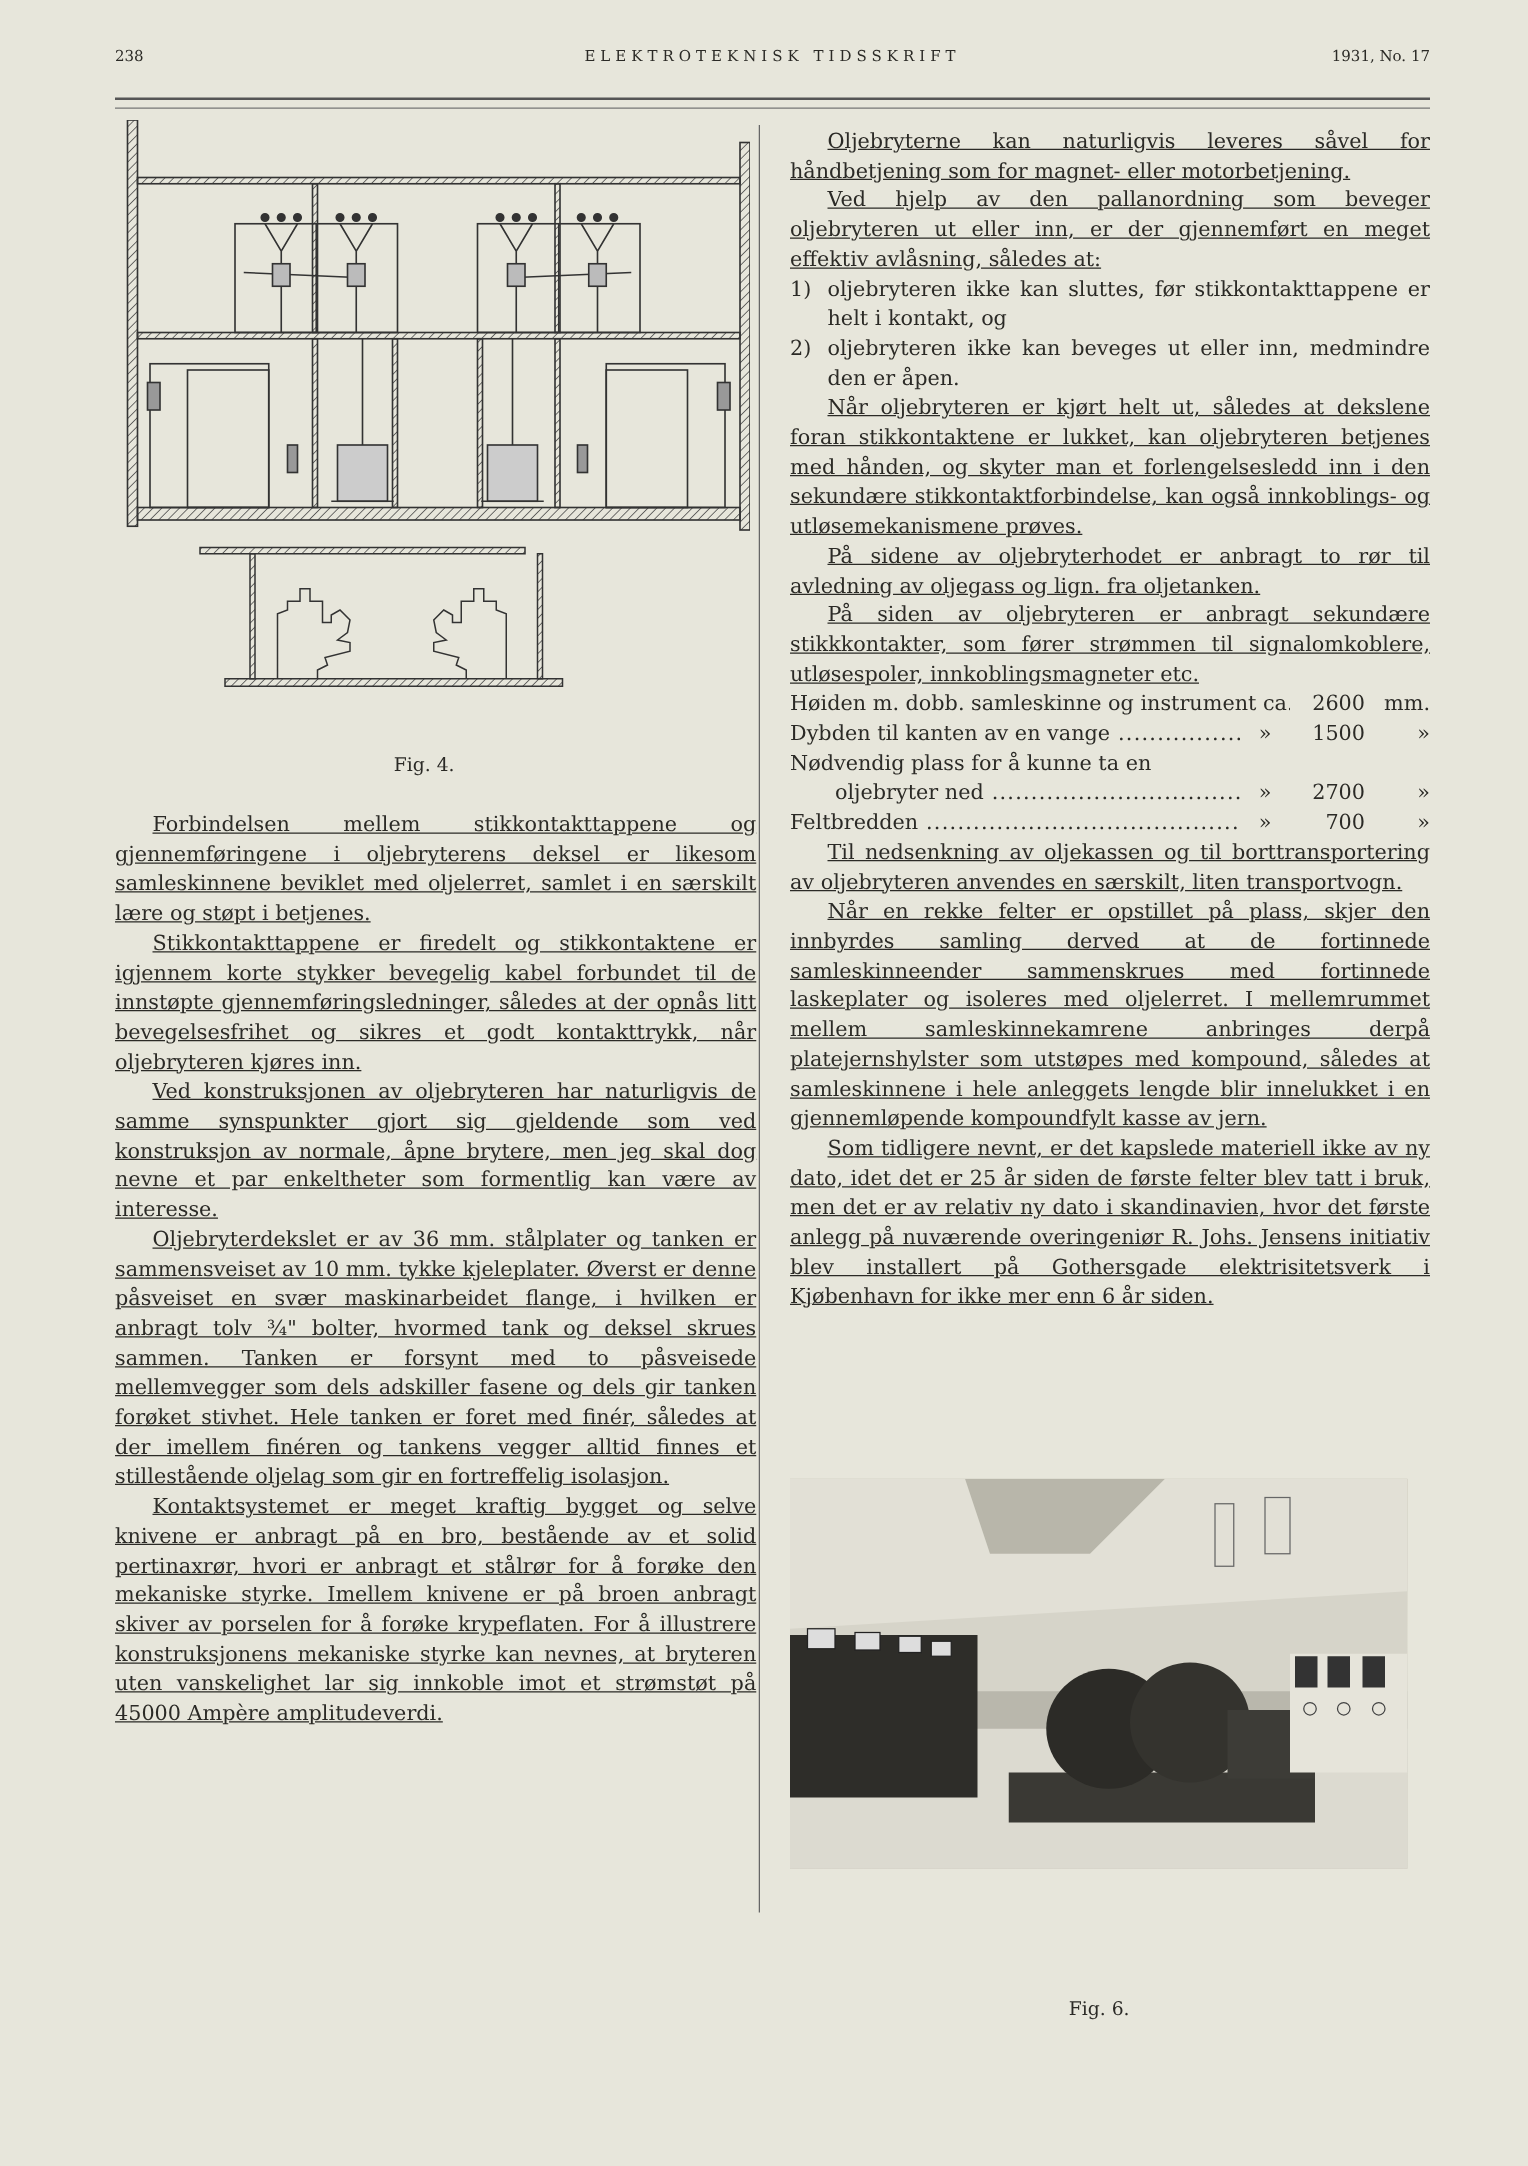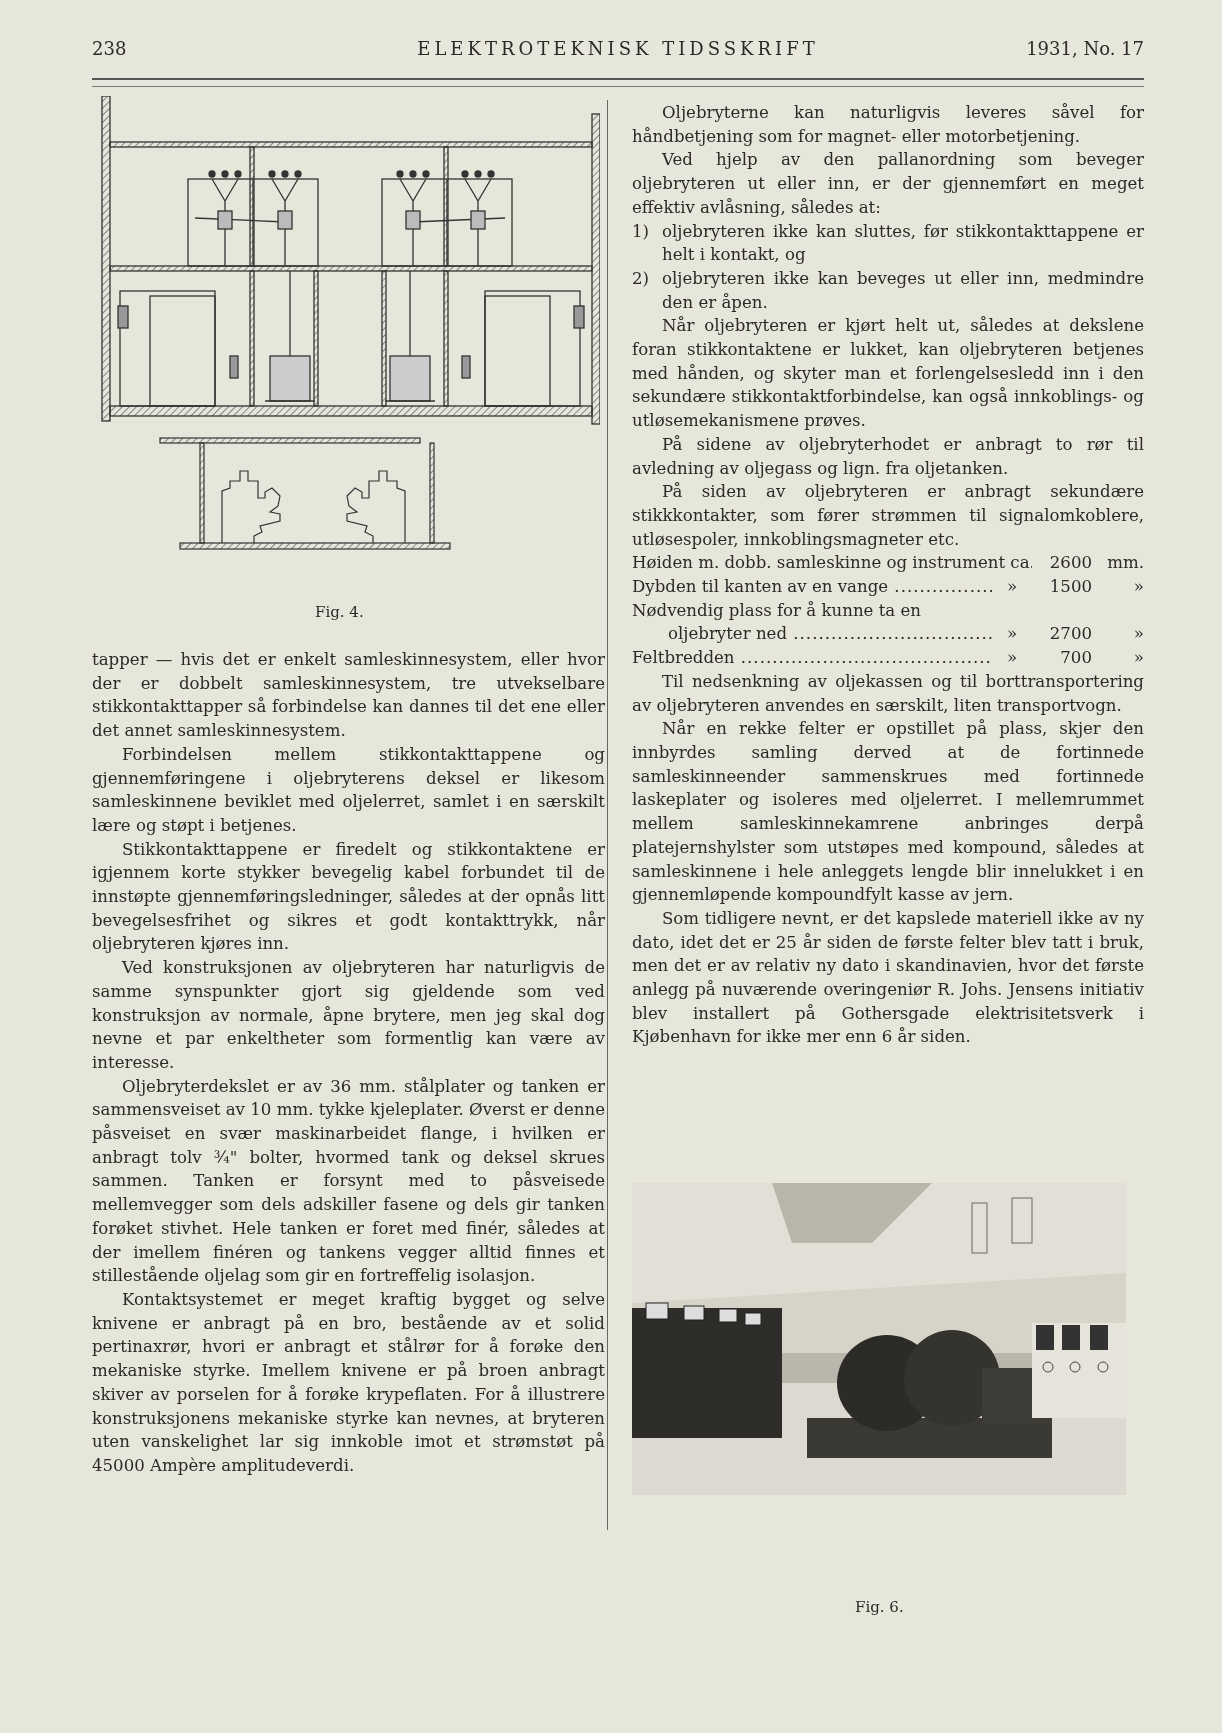"238" .header { font-size: 18px -> 12px }
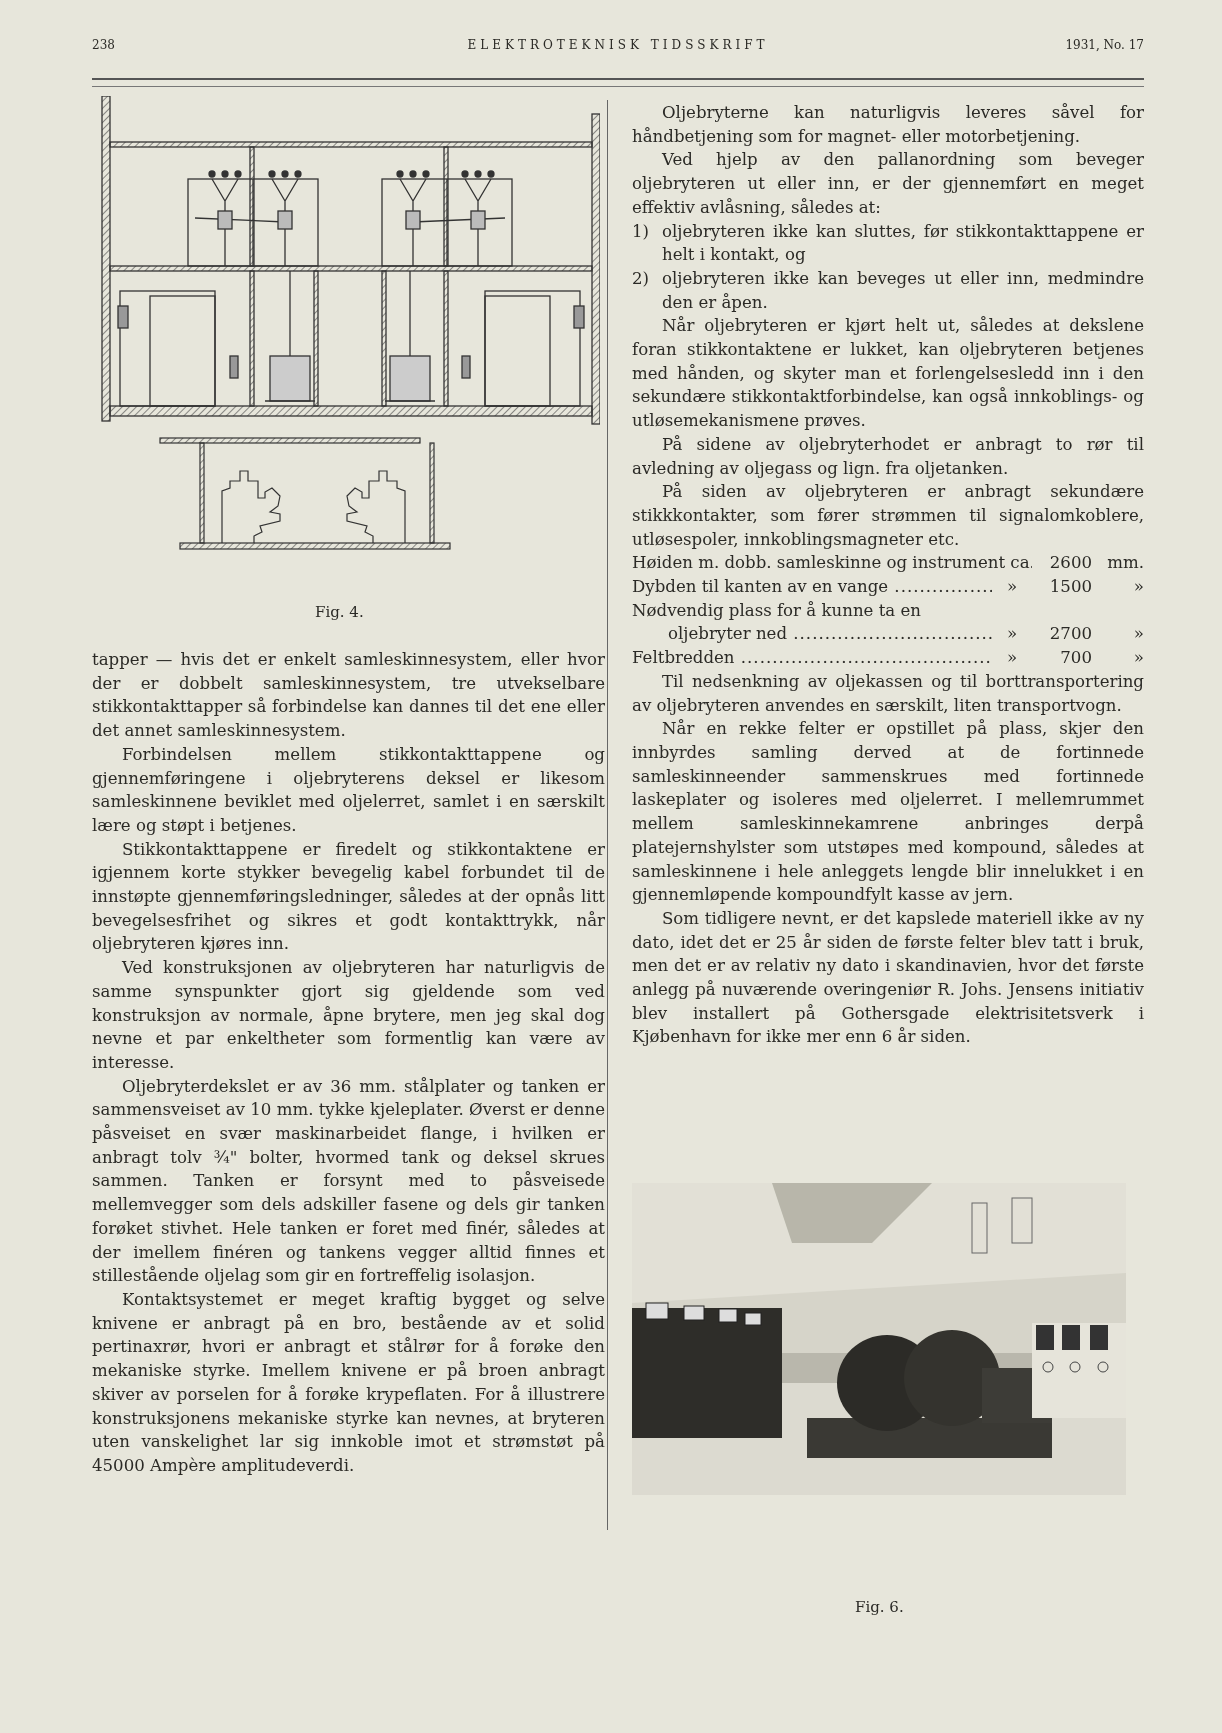"Oljebryterne kan naturligvis leveres" .col p { text-decoration: none -> underline }
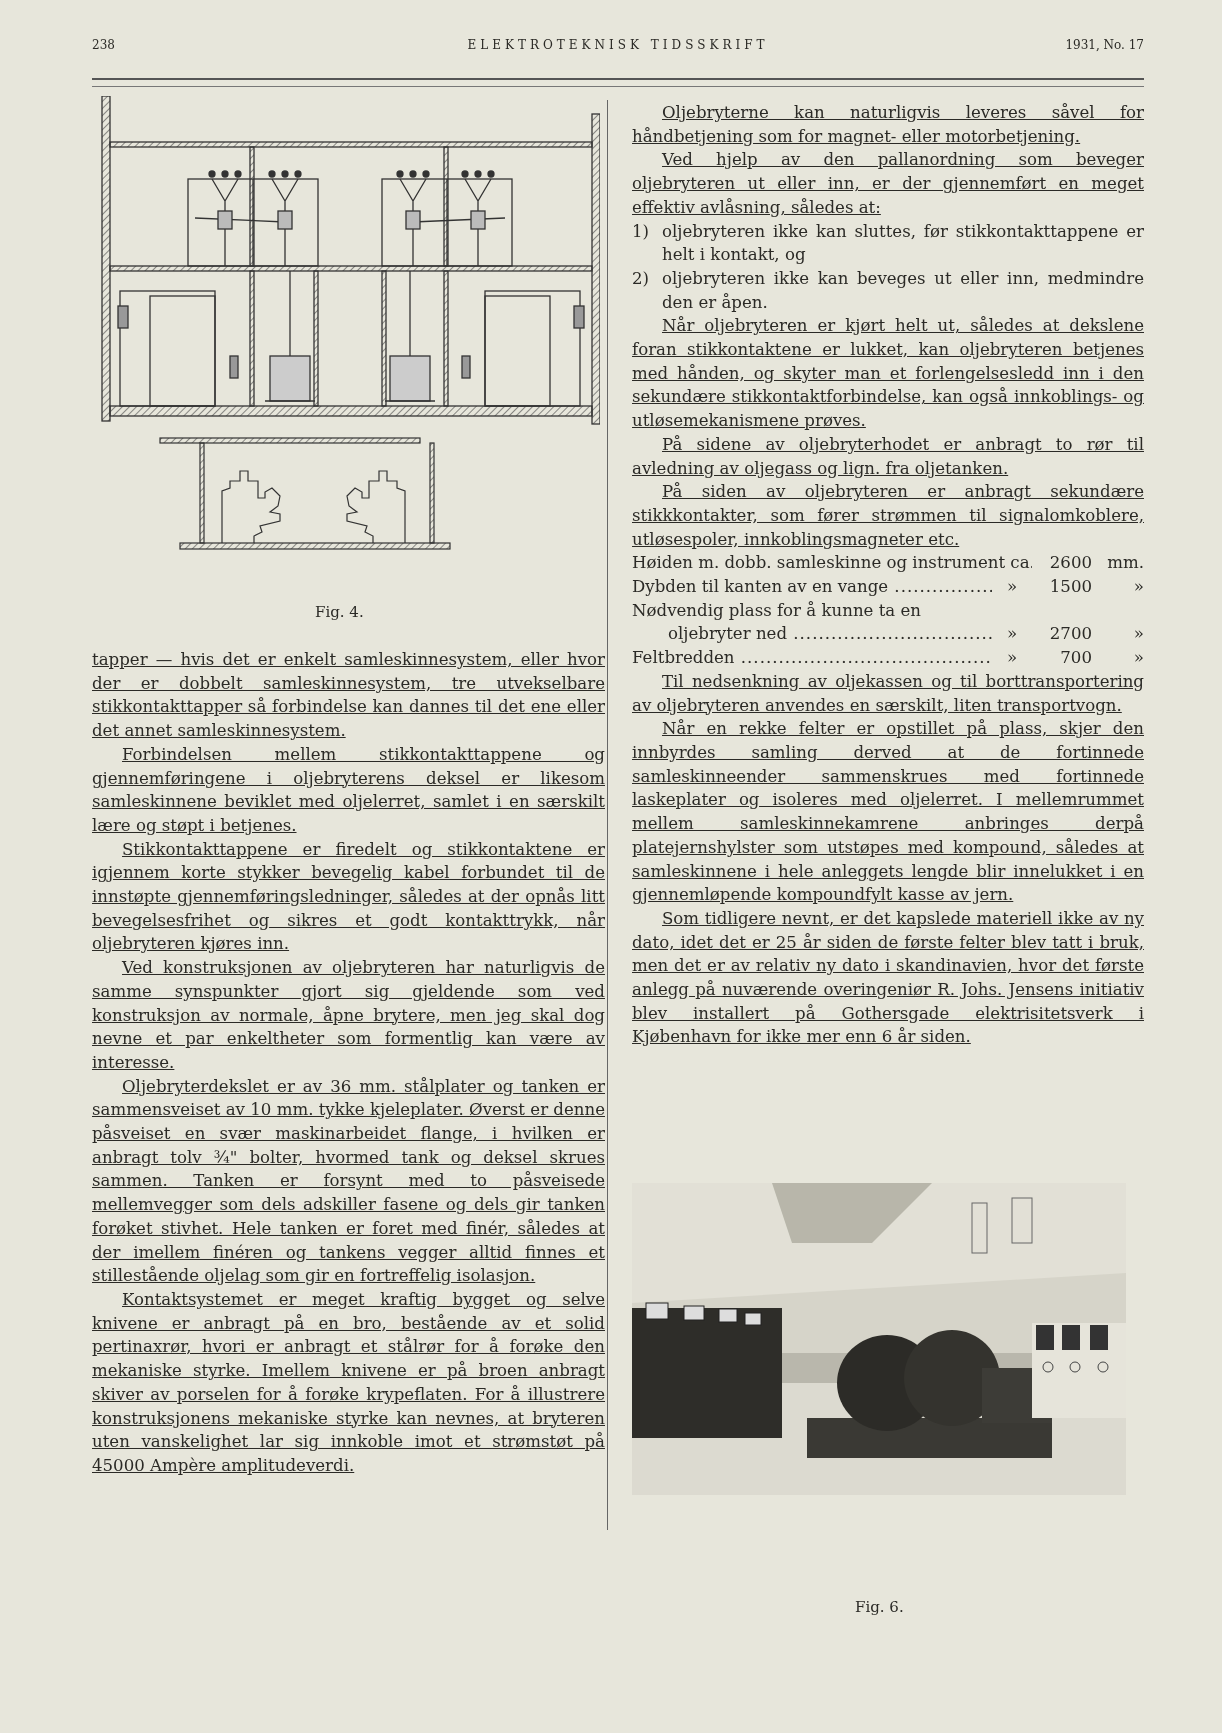"tapper — hvis det er" p.noind { html: <p>tapper — hvis det er enkelt samleskinnesystem, eller hvor der er dobbelt samleskinnesystem, tre utvekselbare stikkontakttapper så forbindelse kan dannes til det ene eller det annet samleskinnesystem.</p> -> none }
